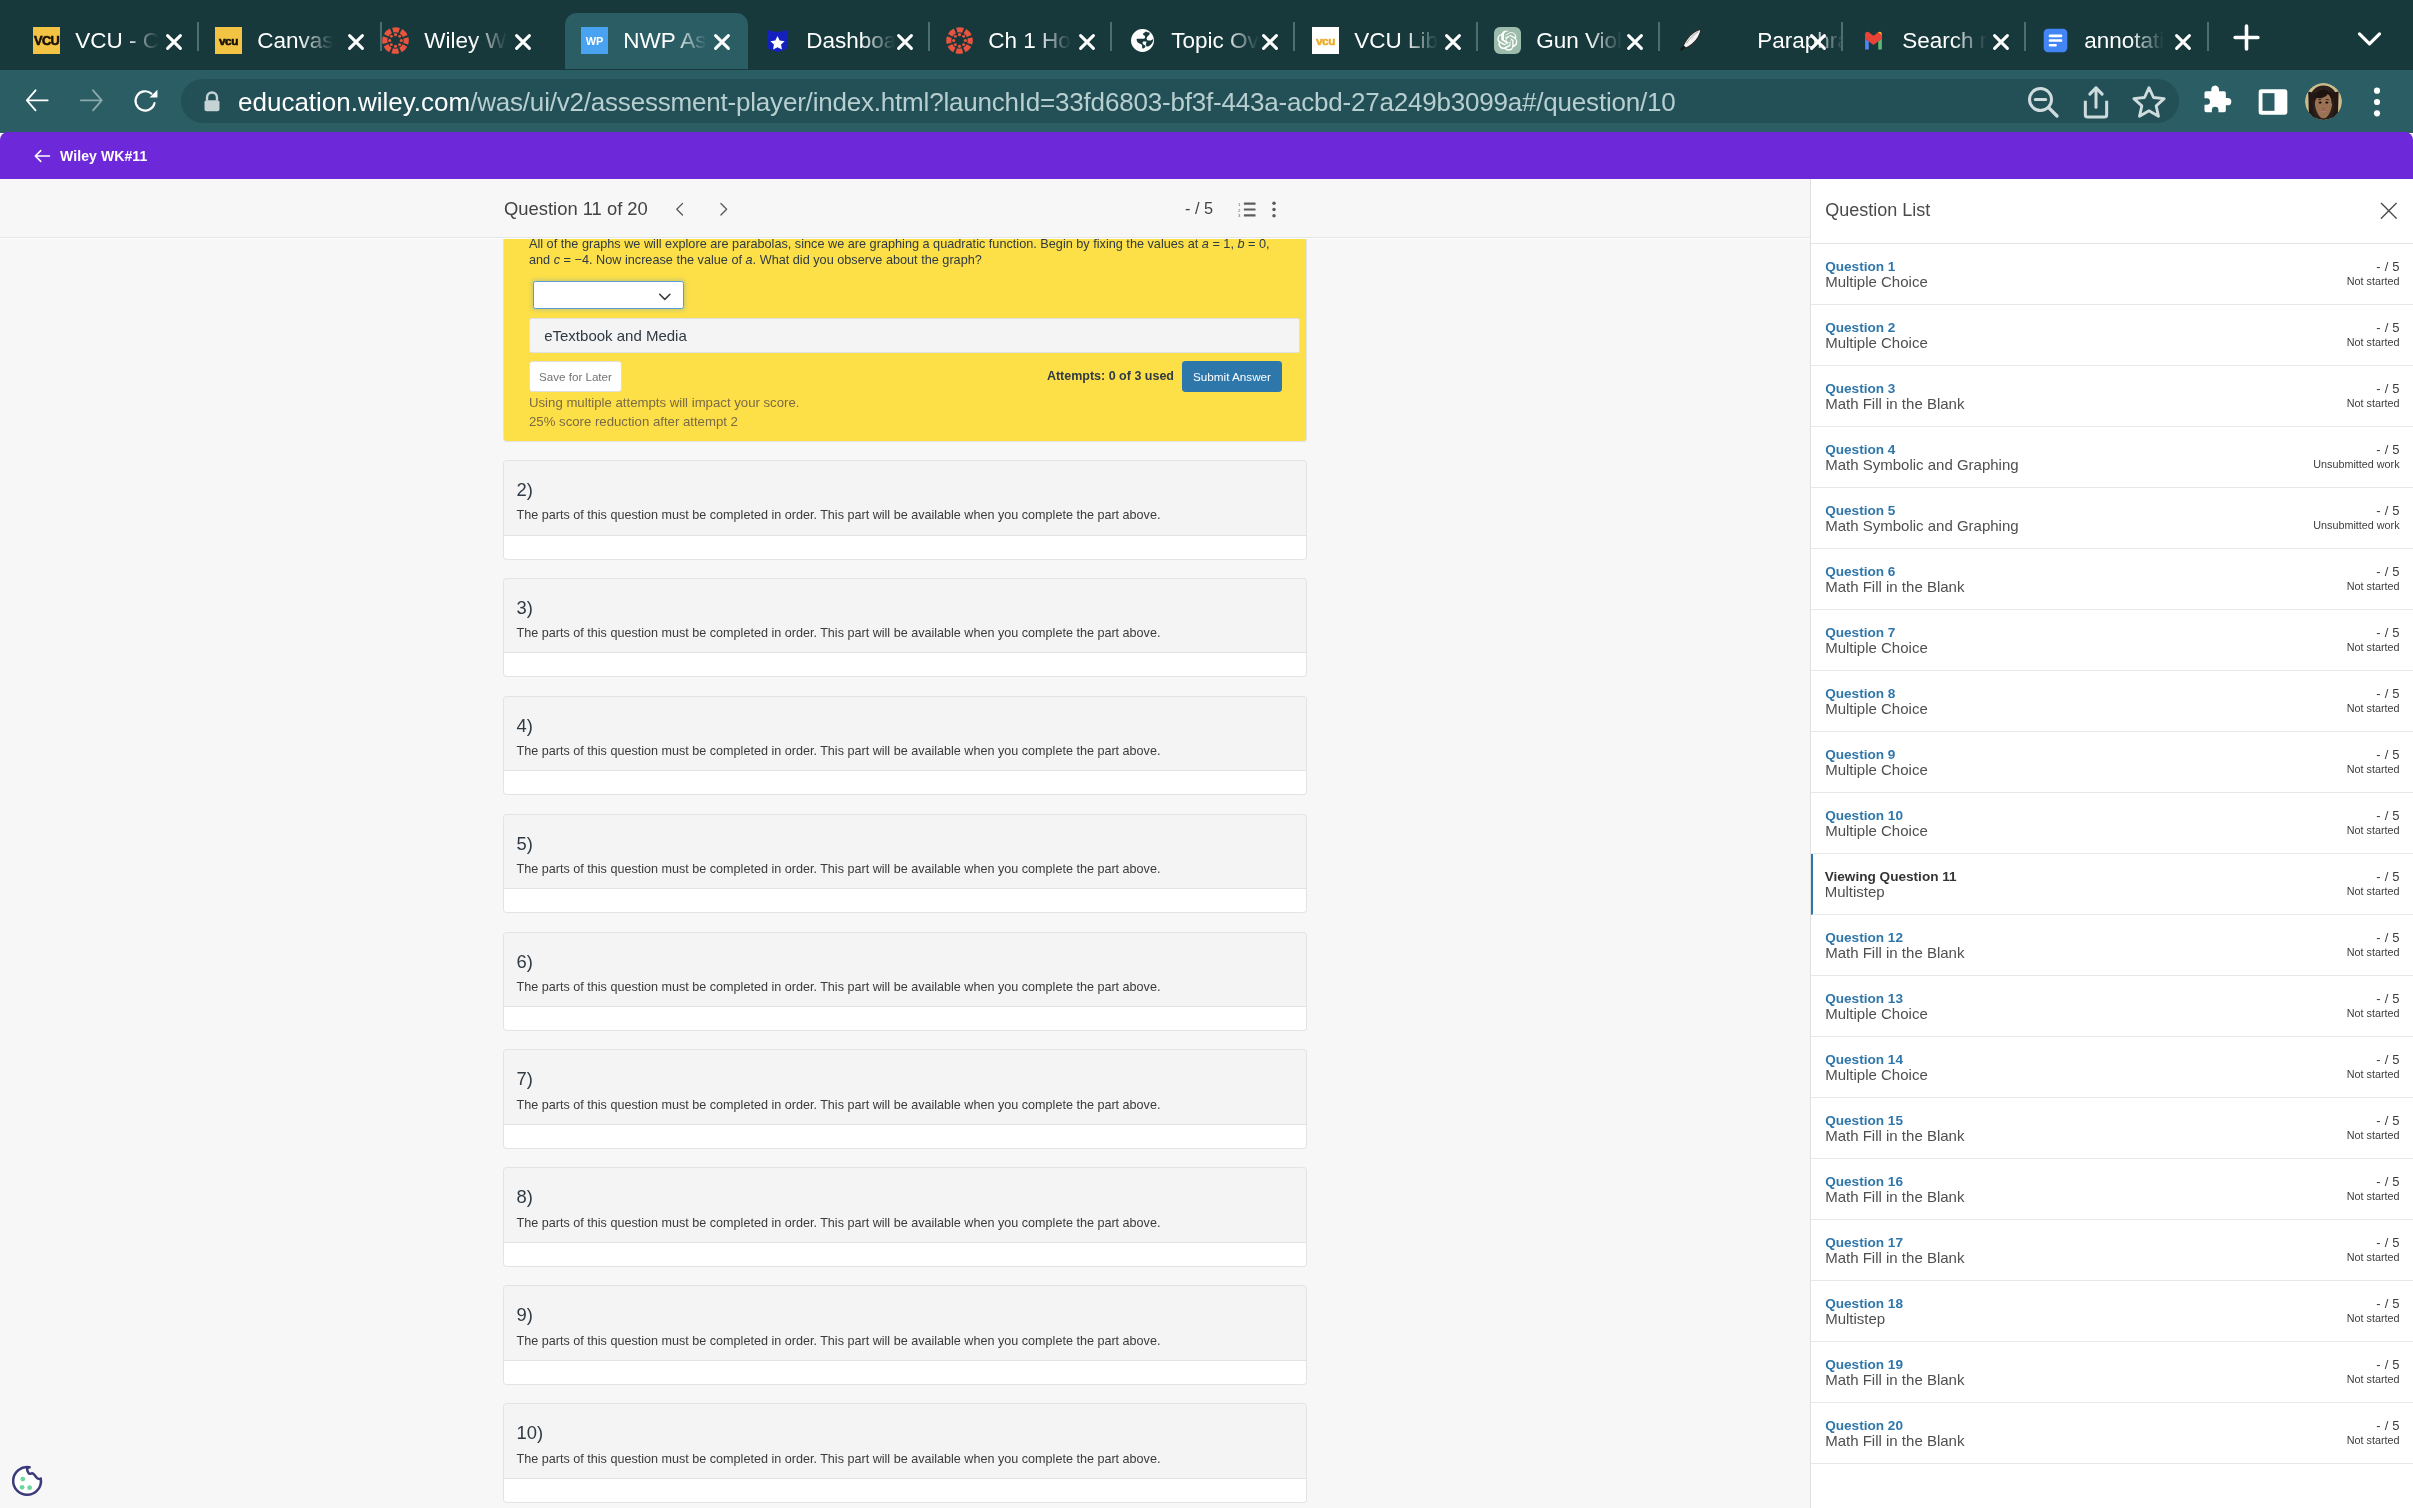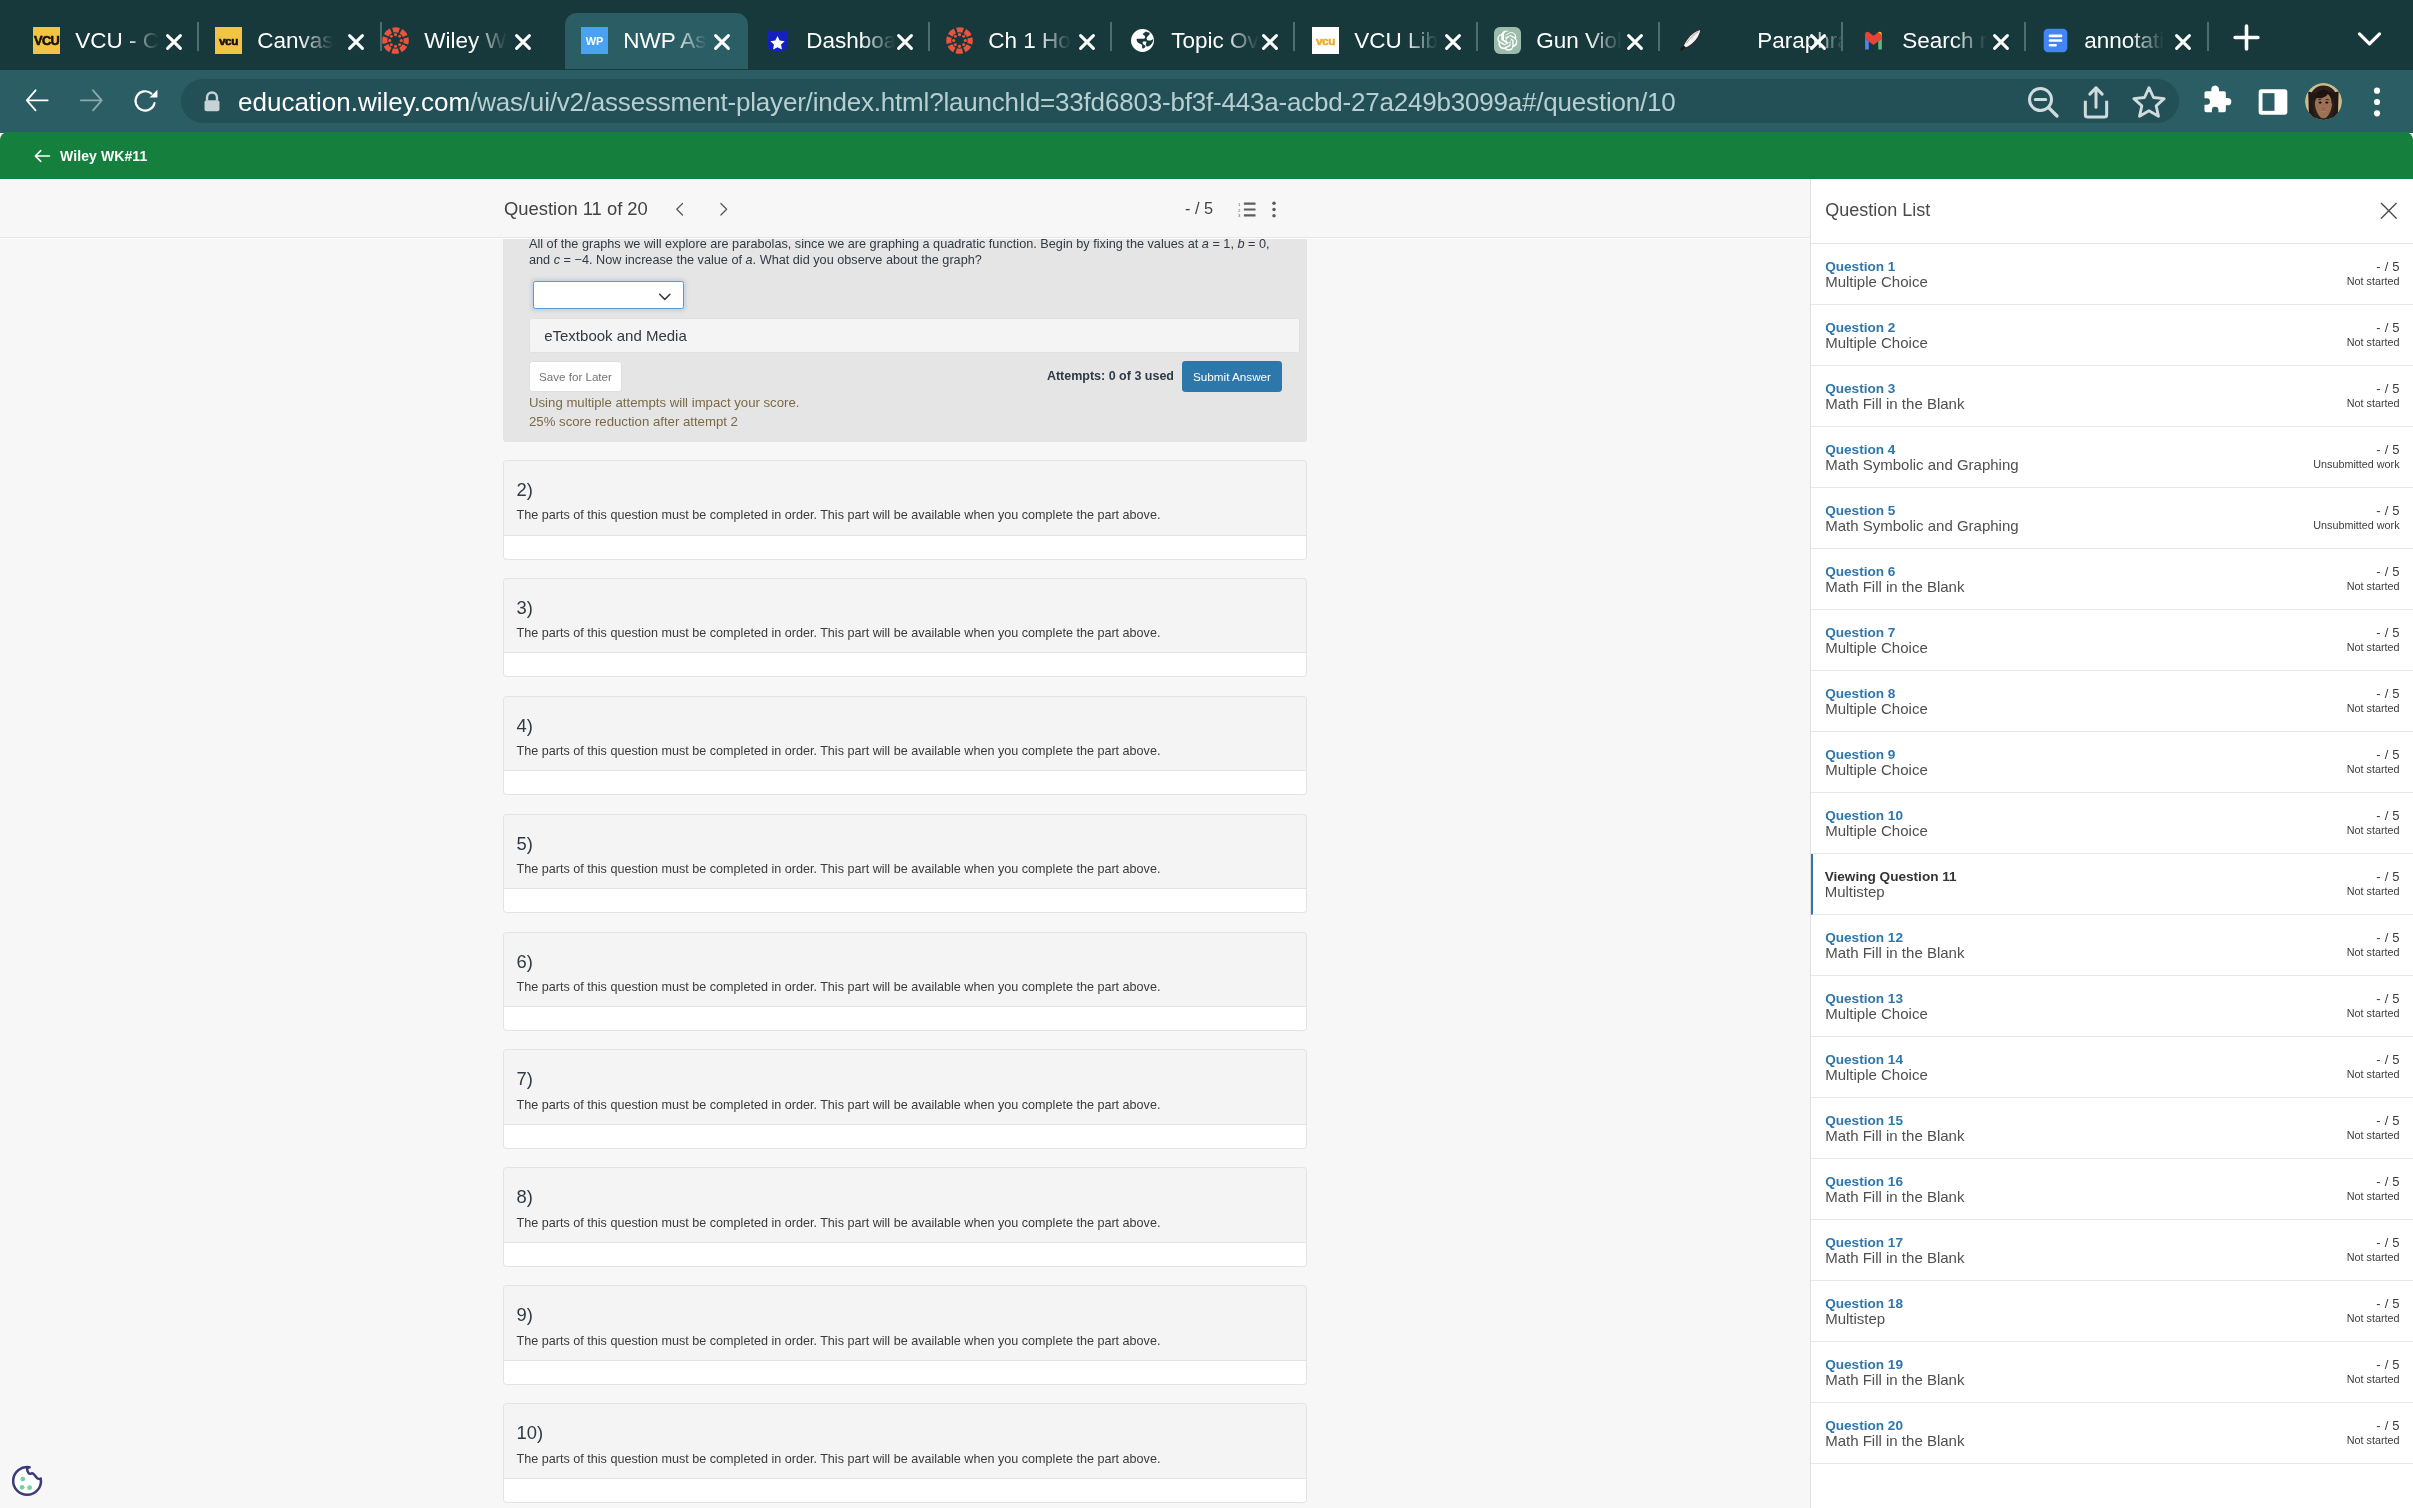"Wiley WK#11" #wileyhdr { background: #15803d -> #6d28d9 }
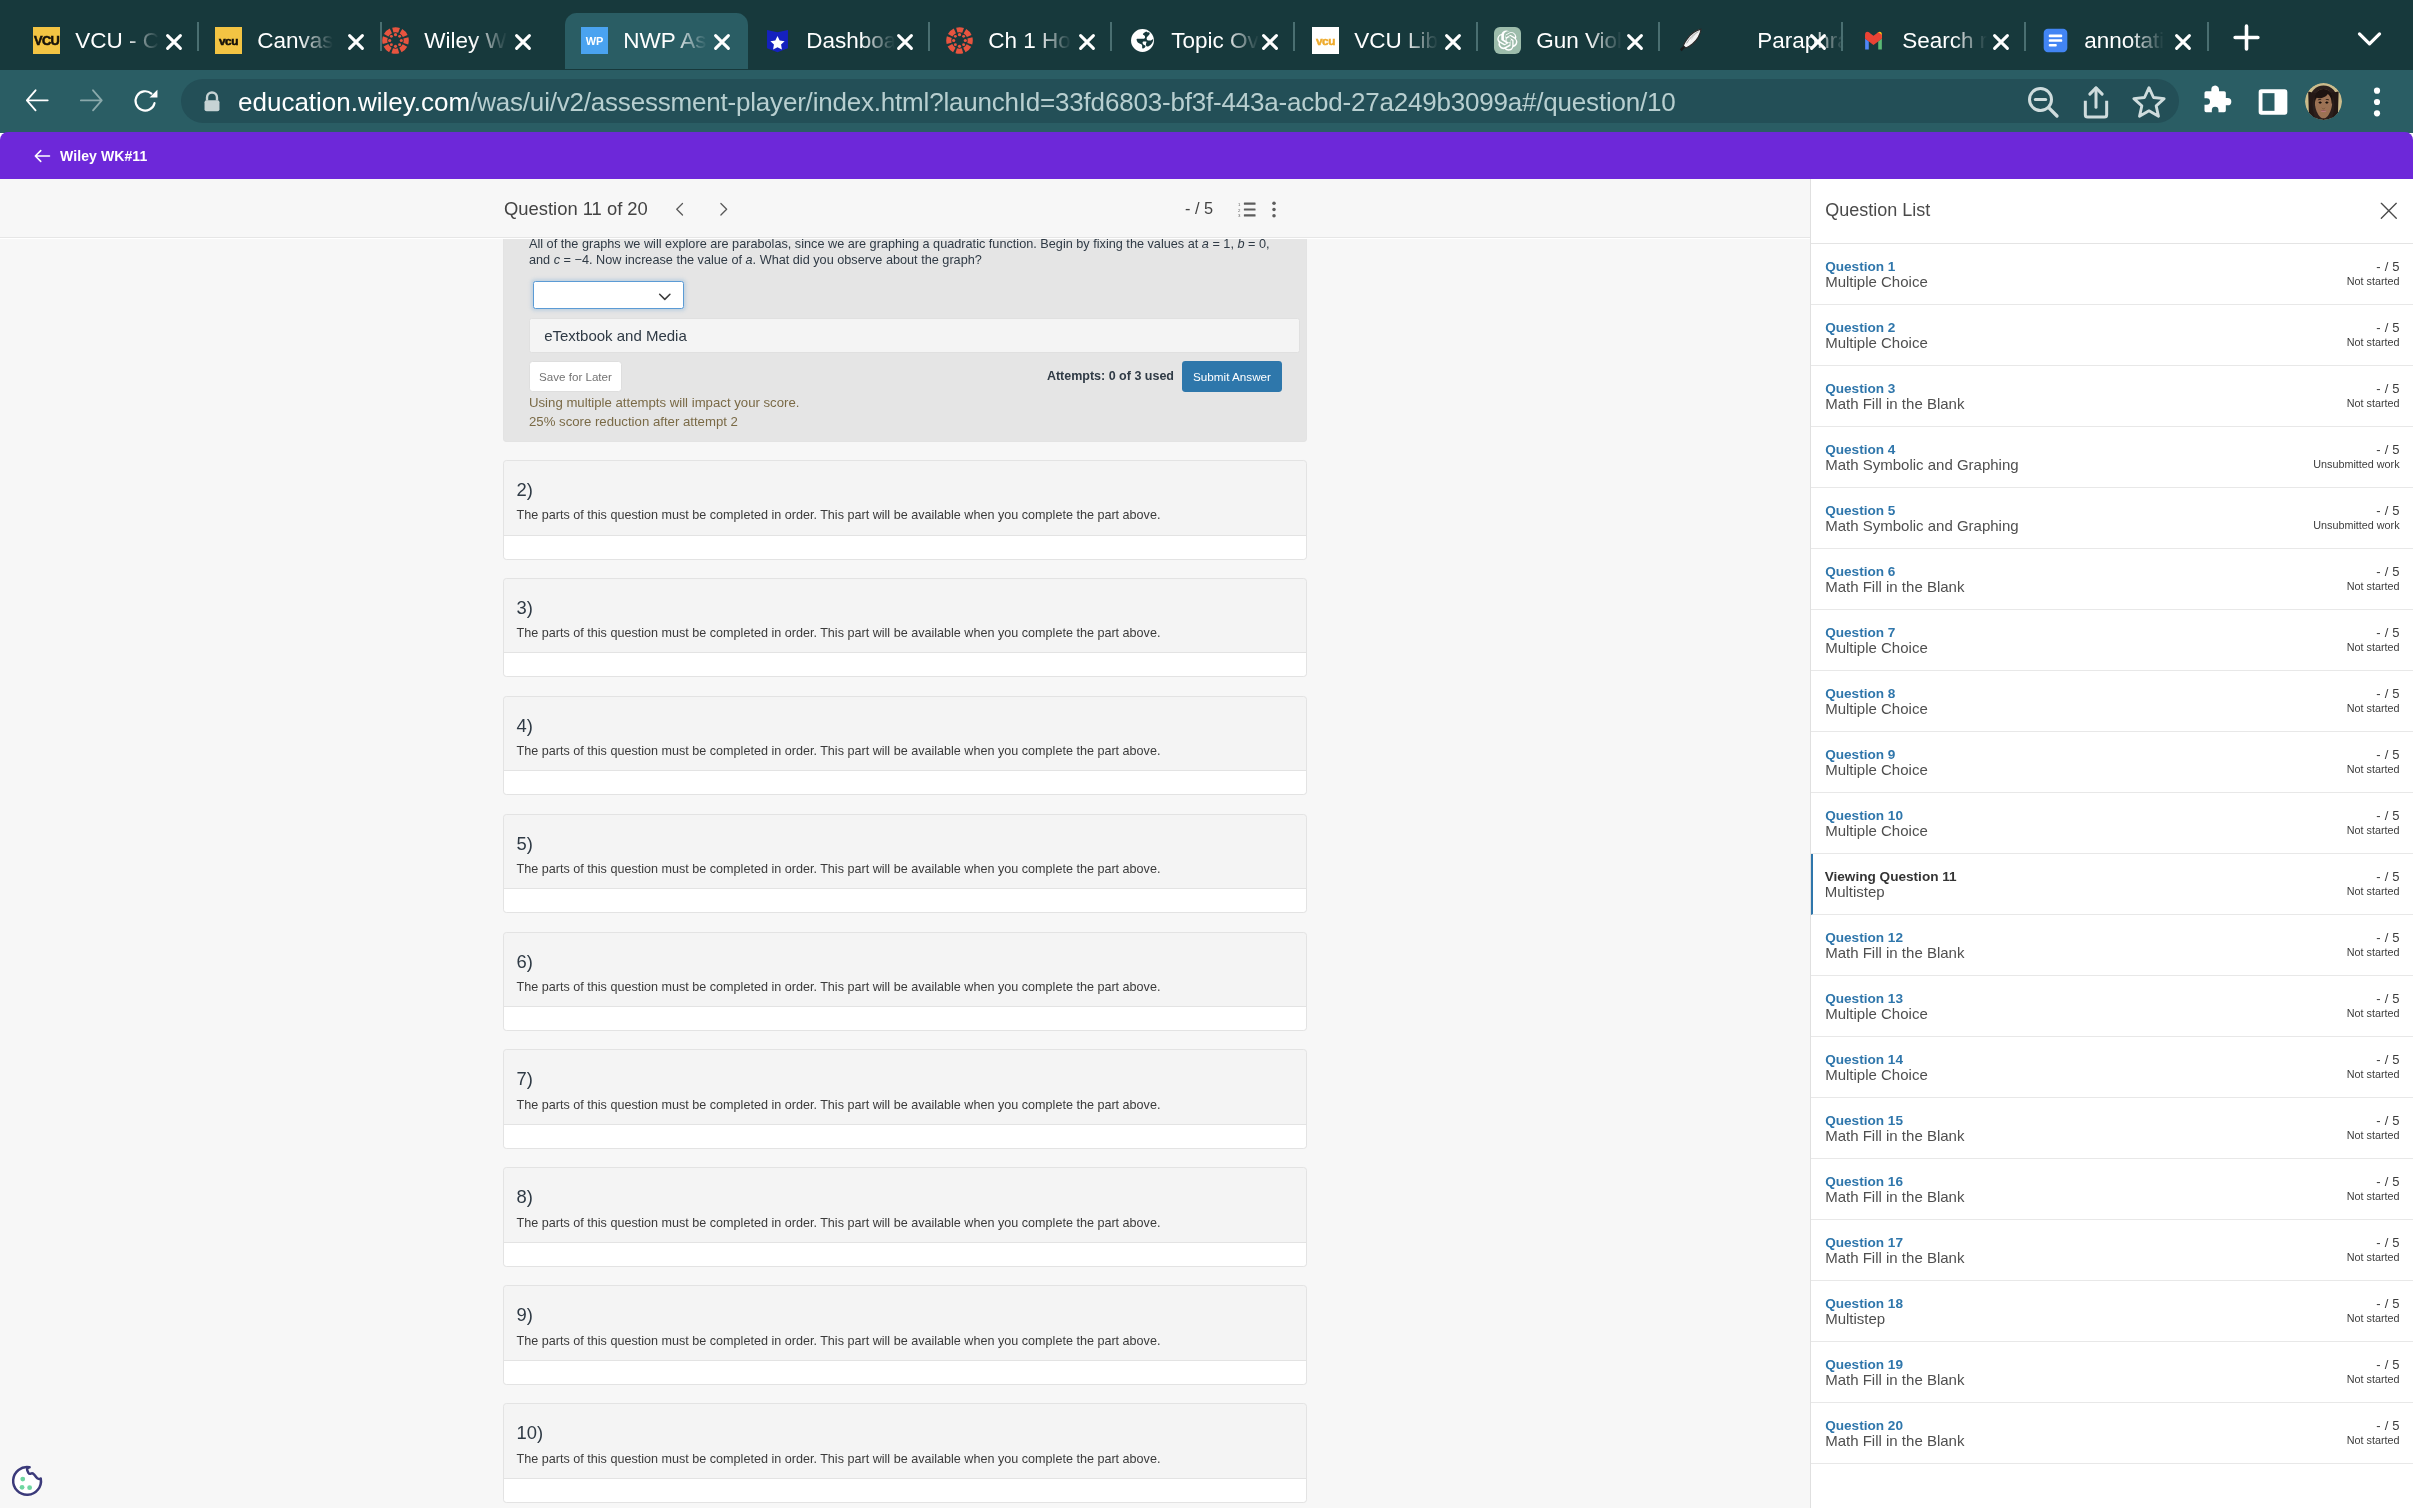"All of the graphs we" .card1 { background: #e5e5e5 -> #fde047 }
